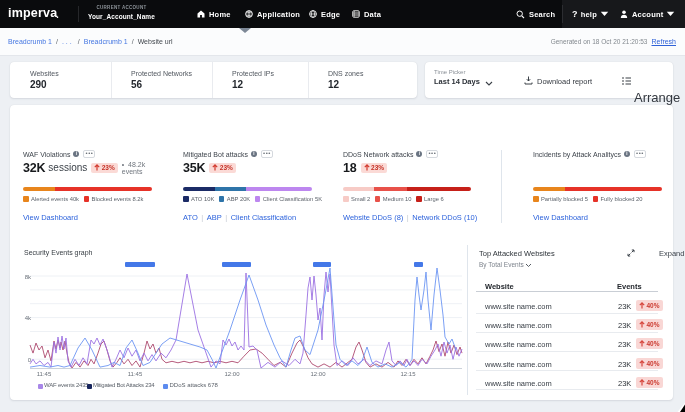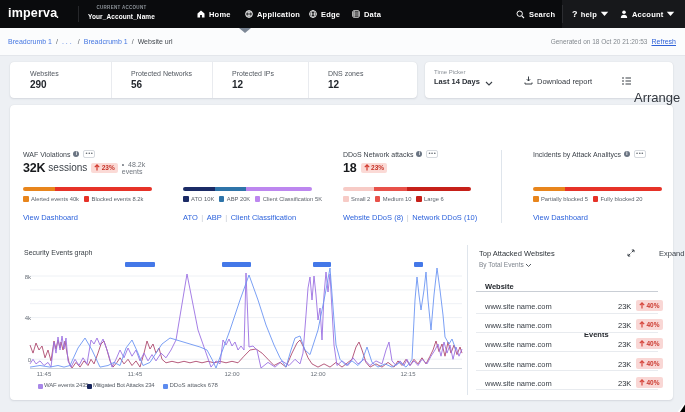"35K" div.blk { html: none -> <div> <div>Mitigated Bot attacks<span>i</span><span>•••</span></div> <div> <span>35K</span> <span> <svg> <path></path> </svg> <span>23%</span> </span> </div> </div> }
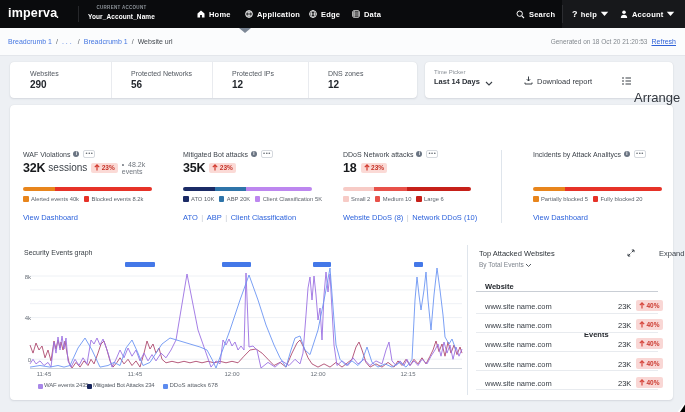"Events" div.th { left: 574px -> 607px; margin-top: 48px -> none }
